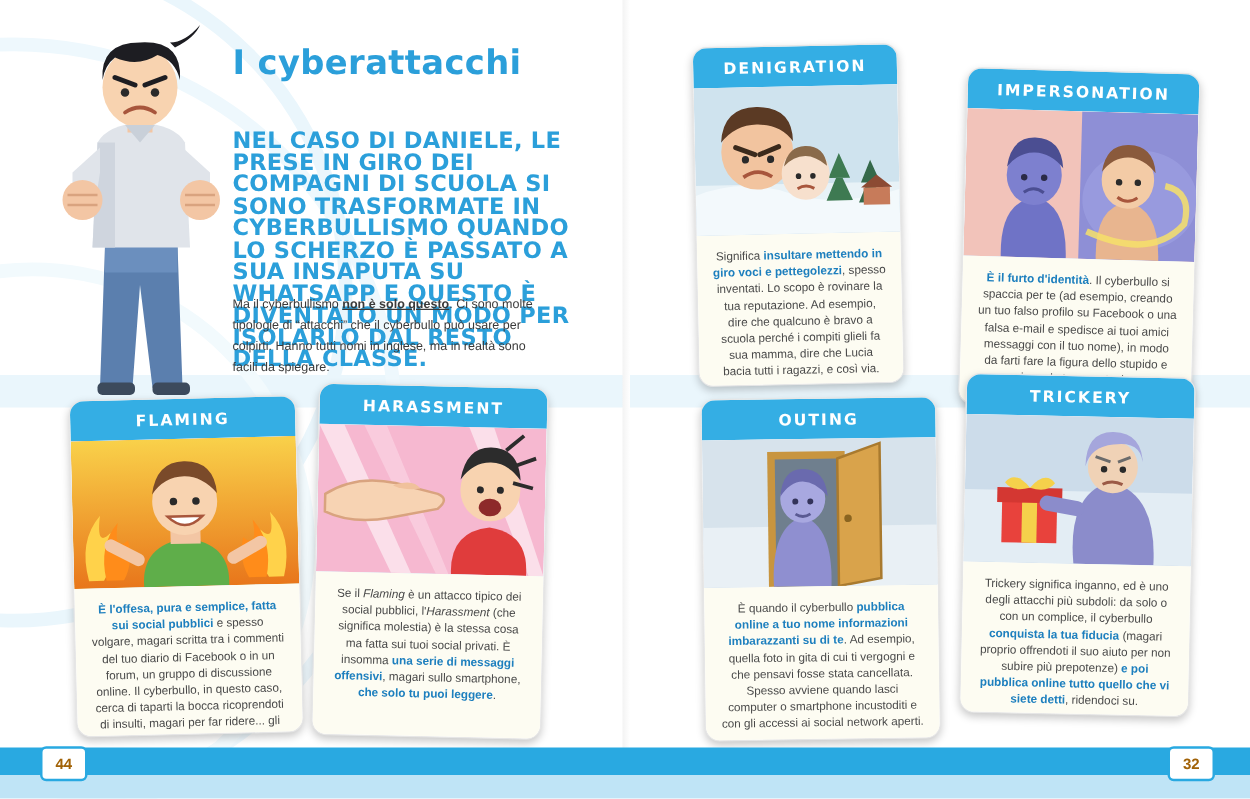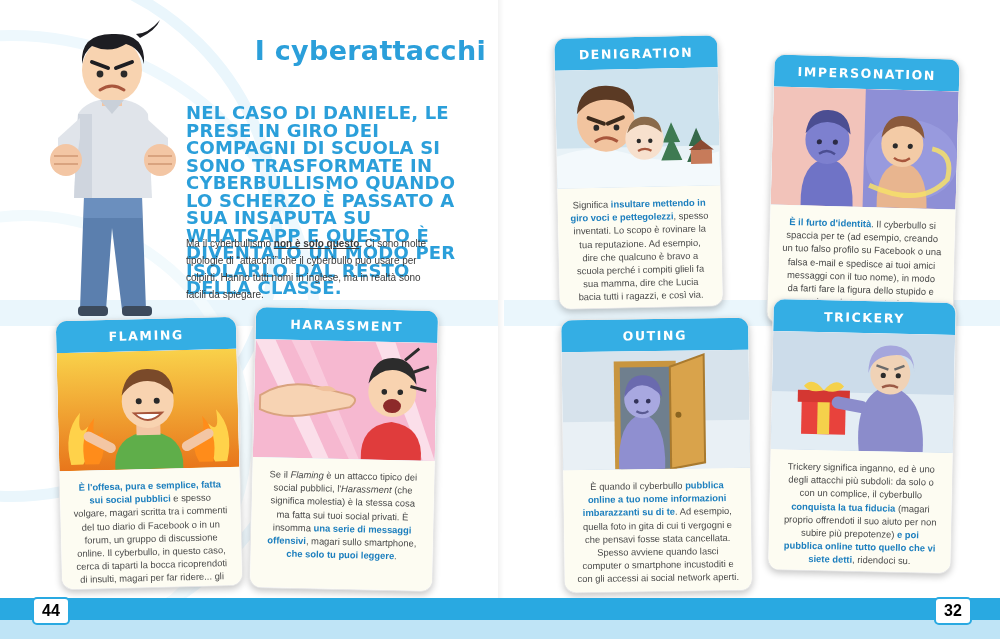"I cyberattacchi" .title-line { text-align: right -> none }
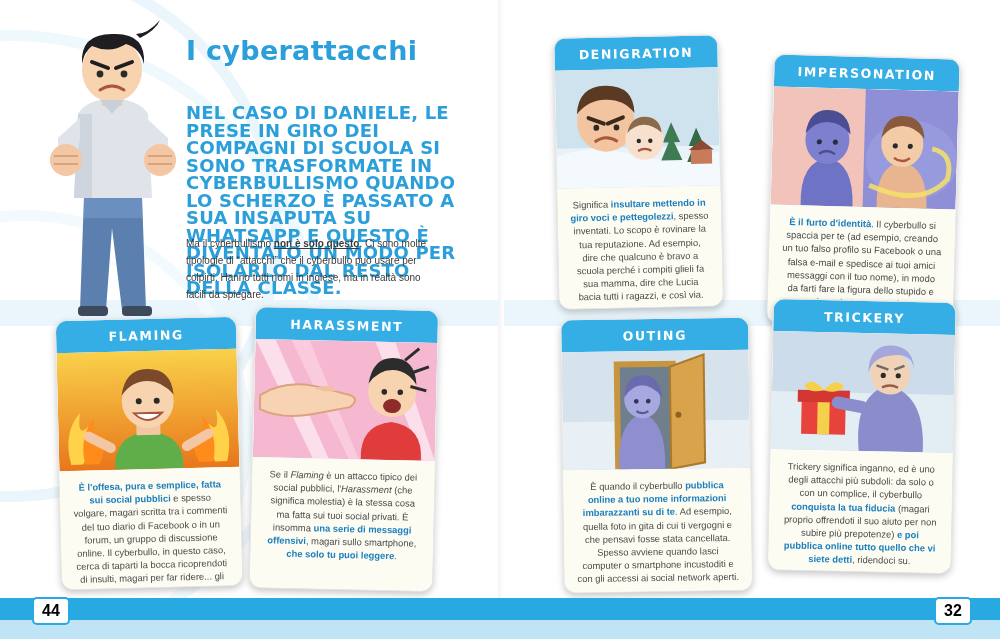"44" .page-num { color: #000000 -> #a16207; font-size: 16px -> 12px }
